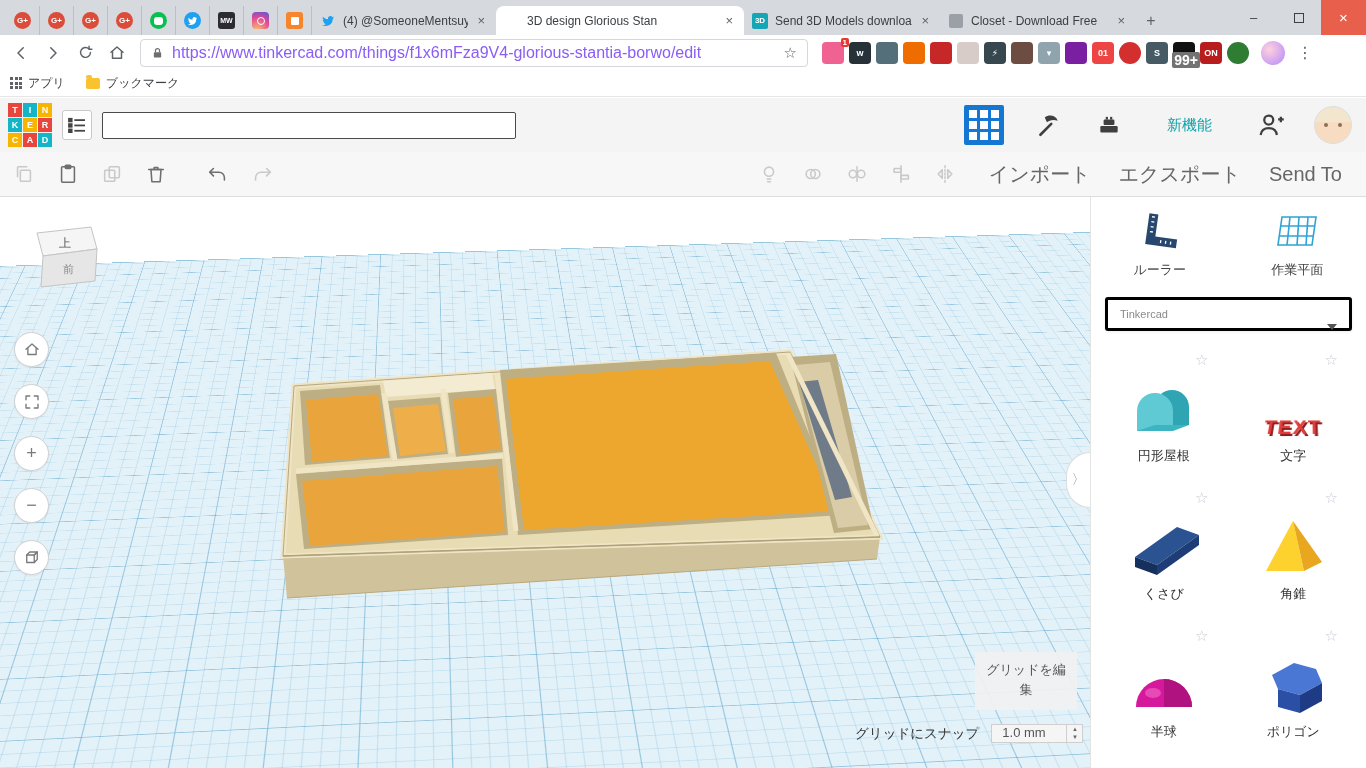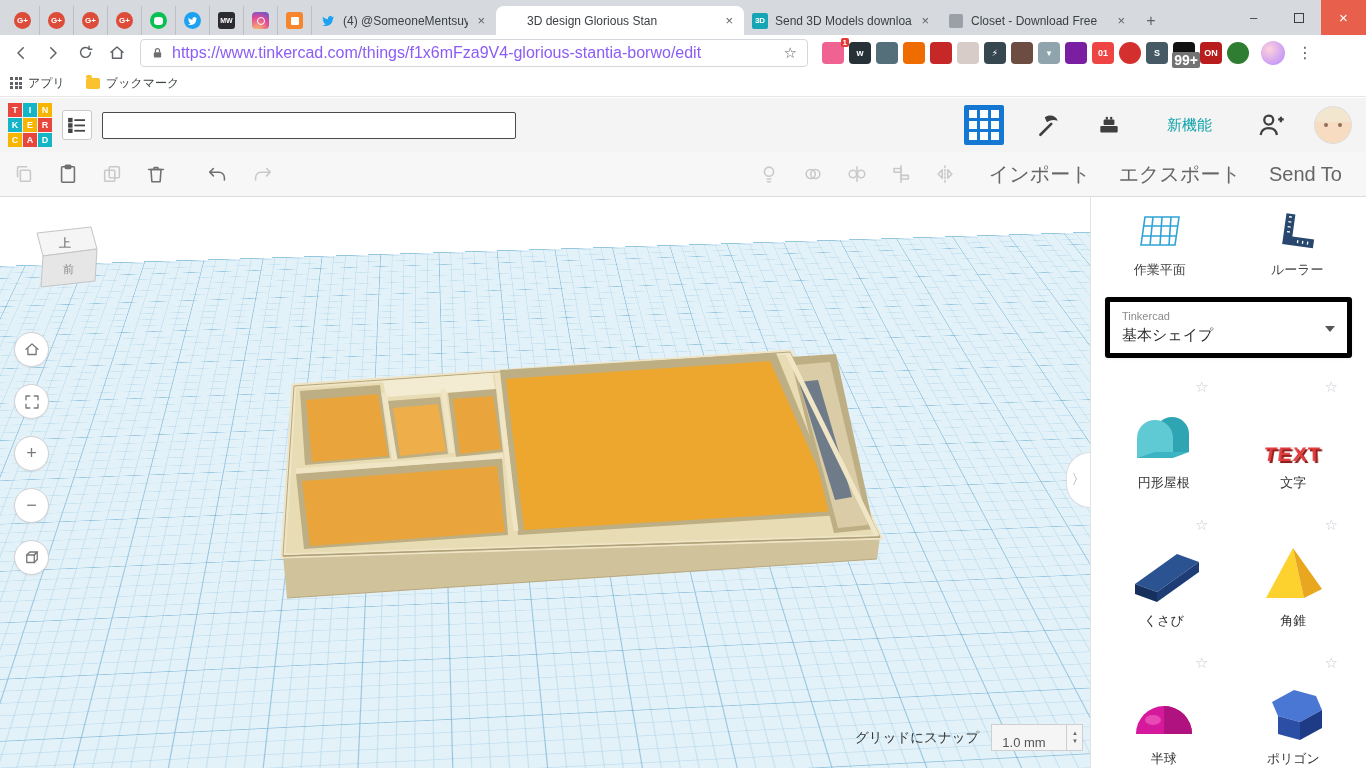"作業平面" div.ptool { order: before "ルーラー" -> after "ルーラー" }
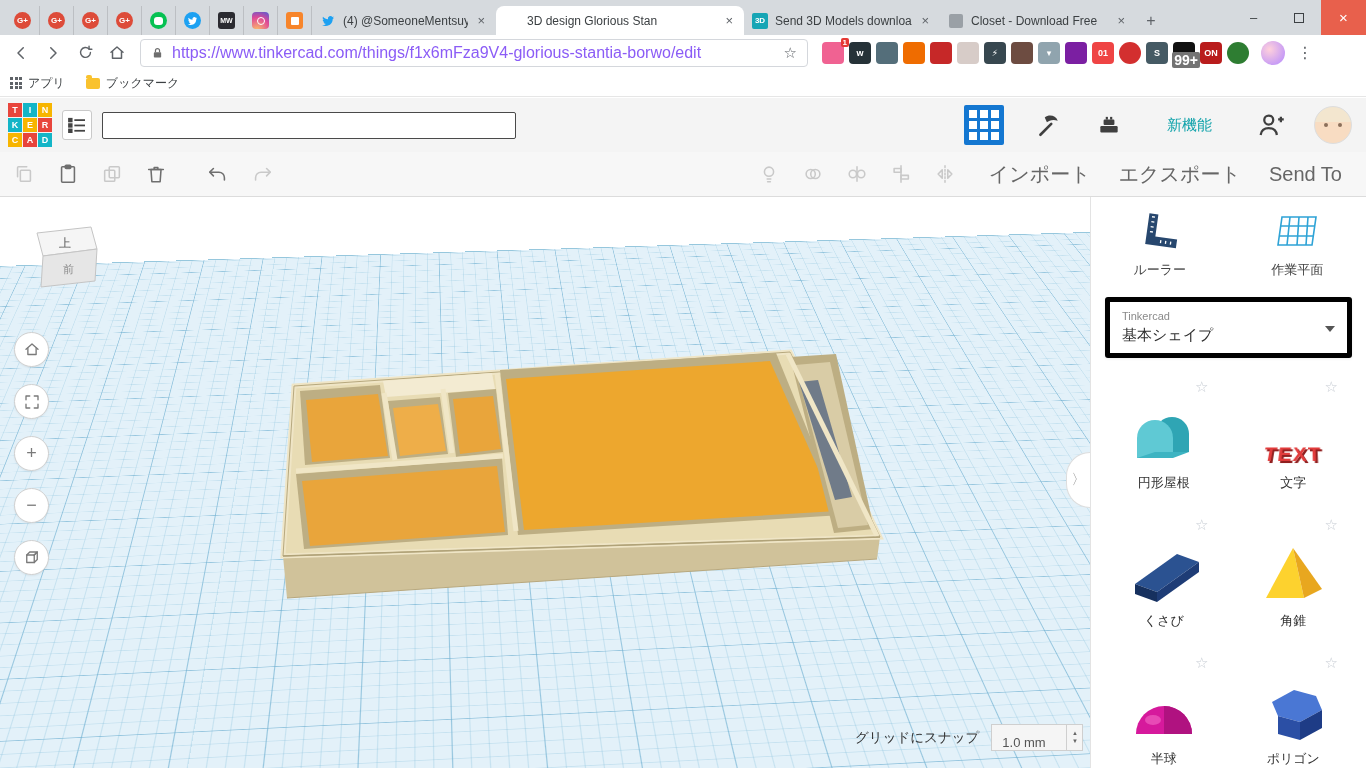"Tinkercad" .libsel { border: 5px solid #000000 -> 3px solid #000000 }
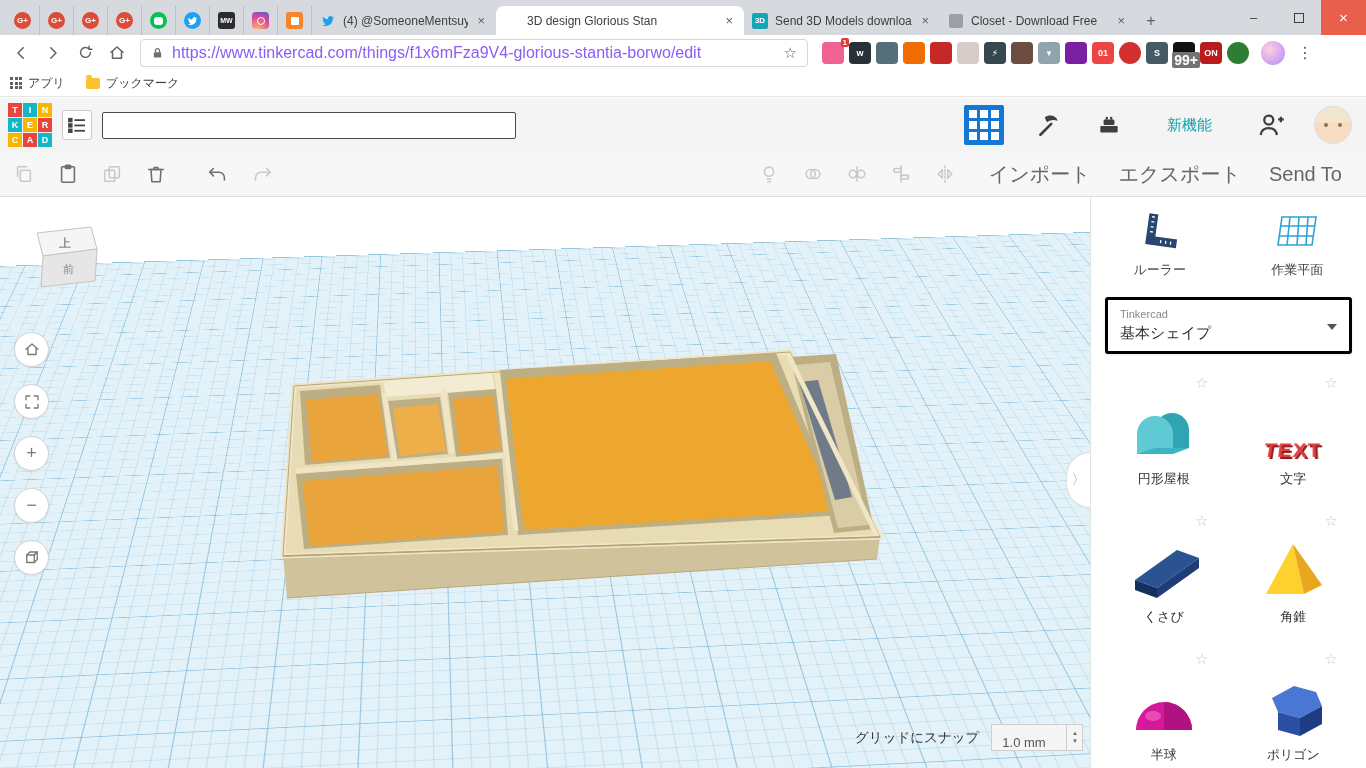"基本シェイプ" div.libcat { html: <div>基本シェイプ</div> -> none }
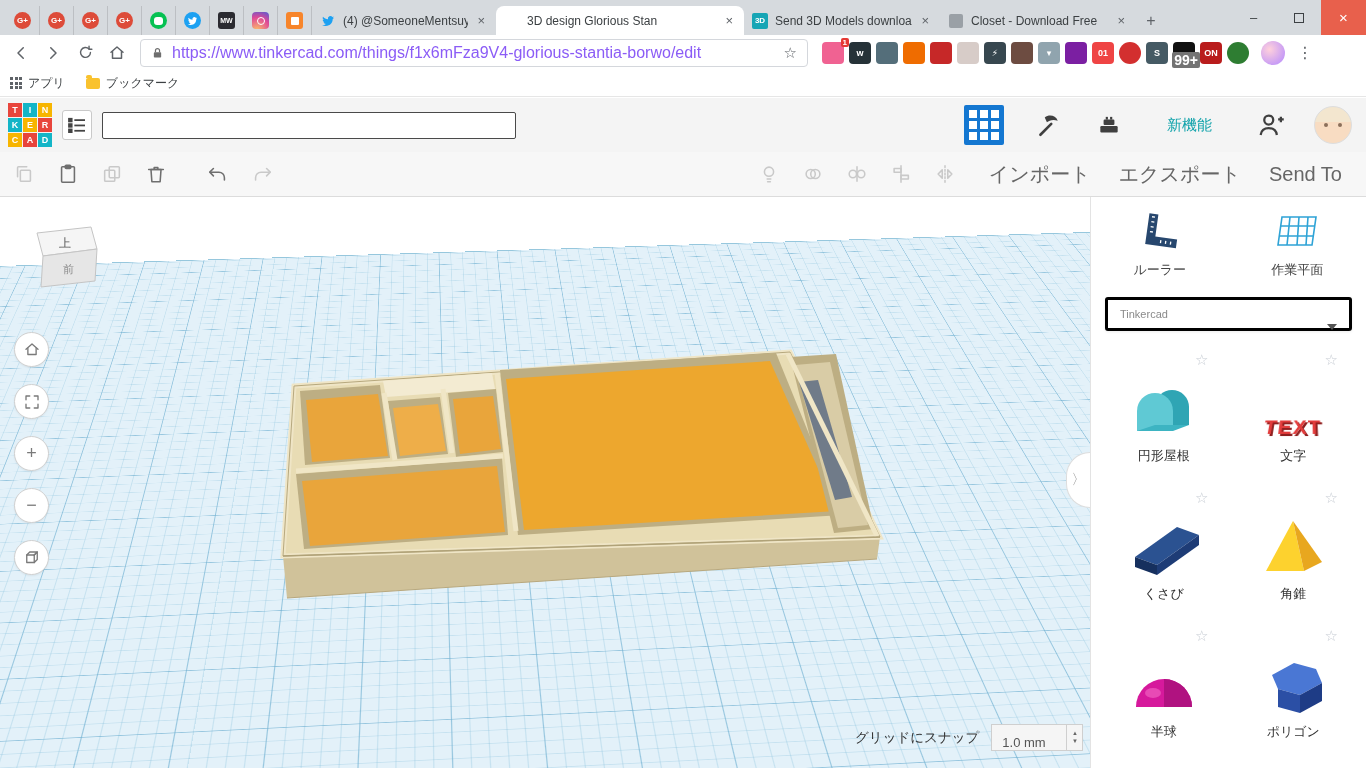"グリッドを編集" div.editgrid { html: none -> <div>グリッドを編集</div> }
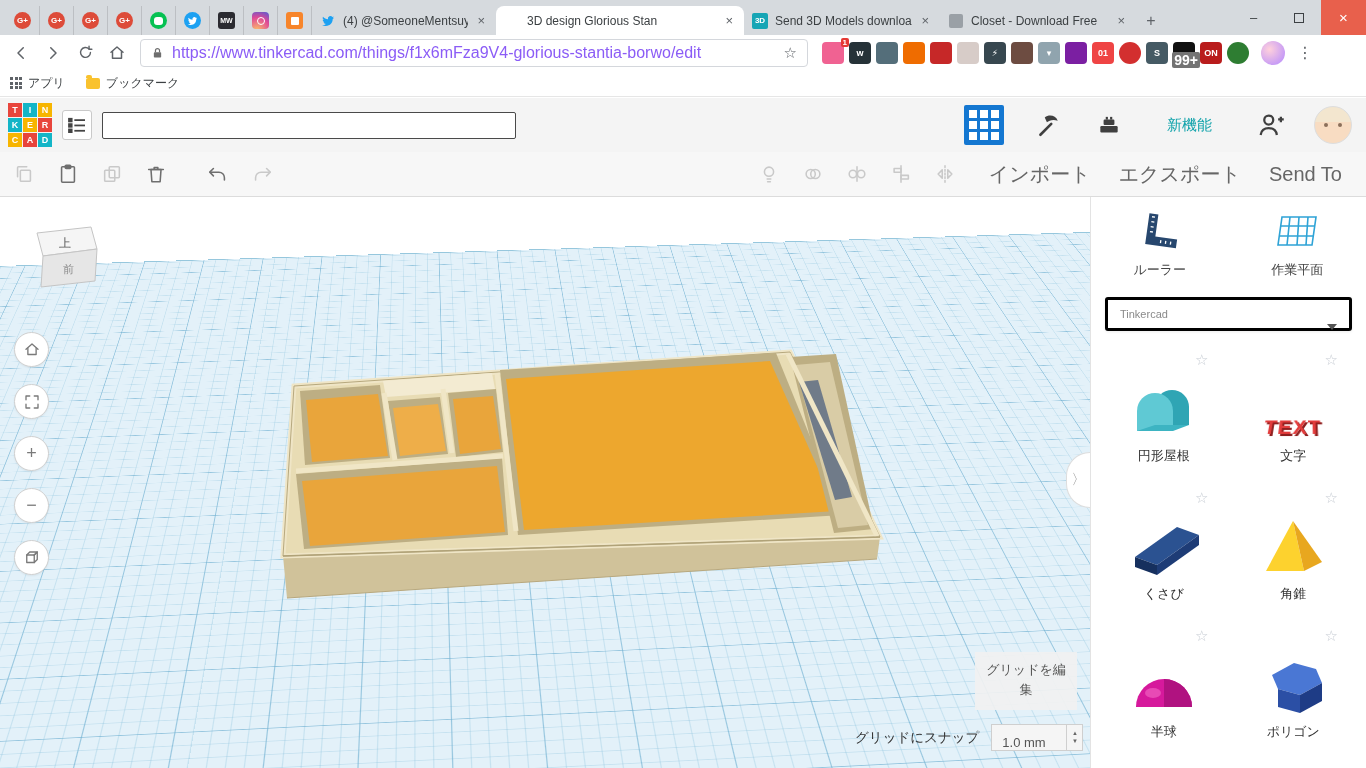"1.0 mm" .snapbox { align-items: flex-end -> flex-start; height: 27px -> 19px }
